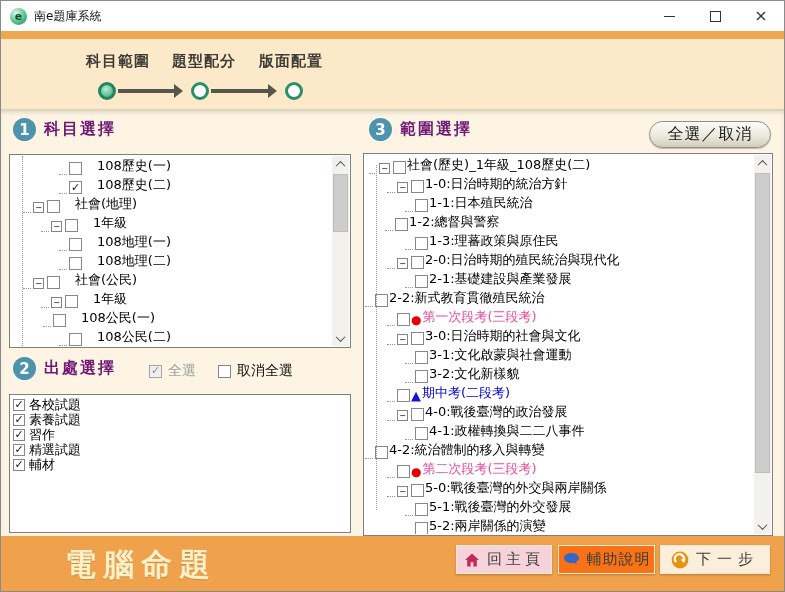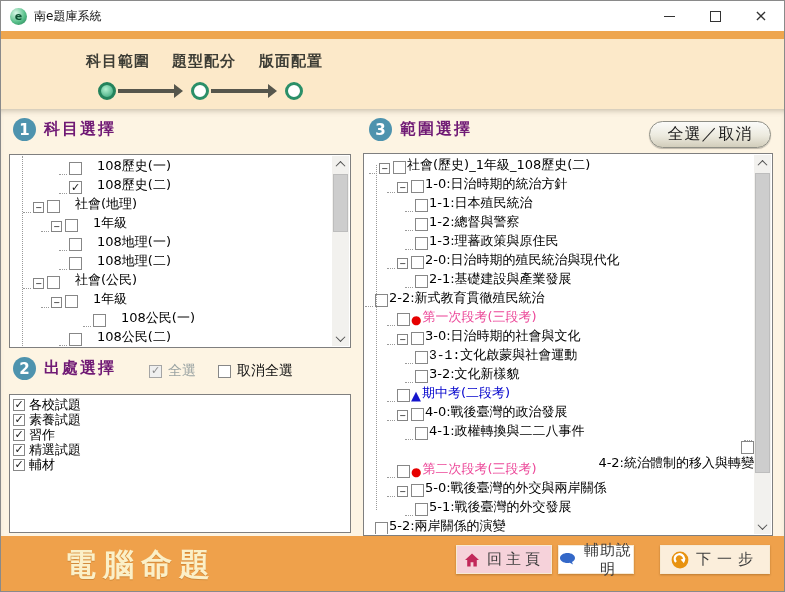"1-2:總督與警察" div.trow { padding-left: 40px -> 20px }
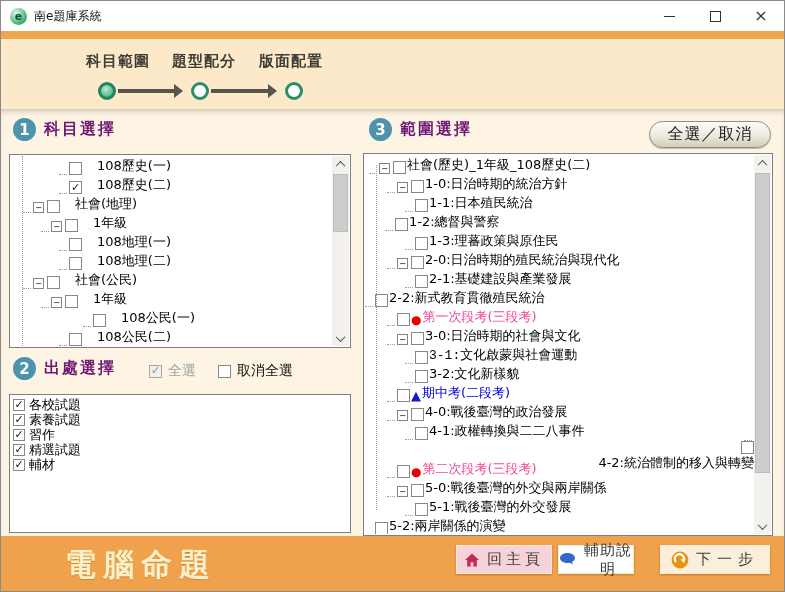"108公民(一)" div.trow { margin-left: 24px -> none; padding-left: 48px -> 32px }
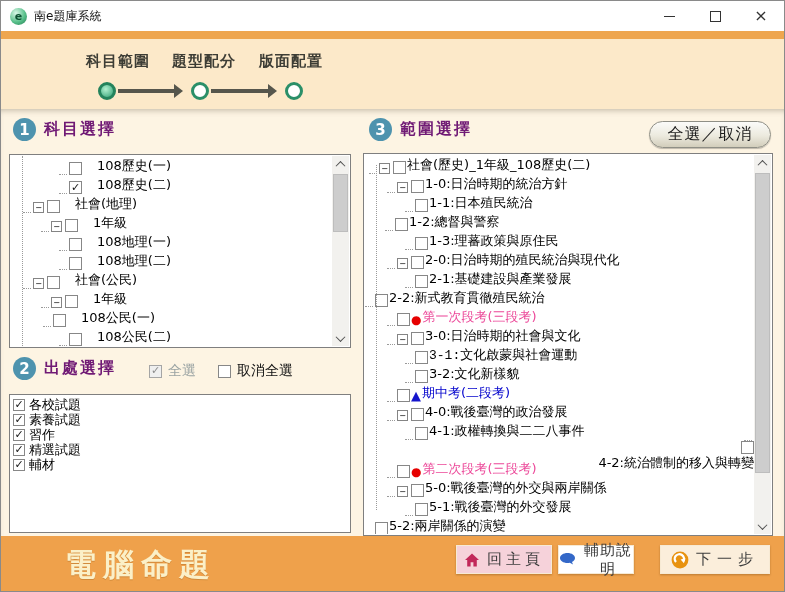"3-1:文化啟蒙與社會運動" div.trow { font-family: Liberation Mono, monospace -> none }
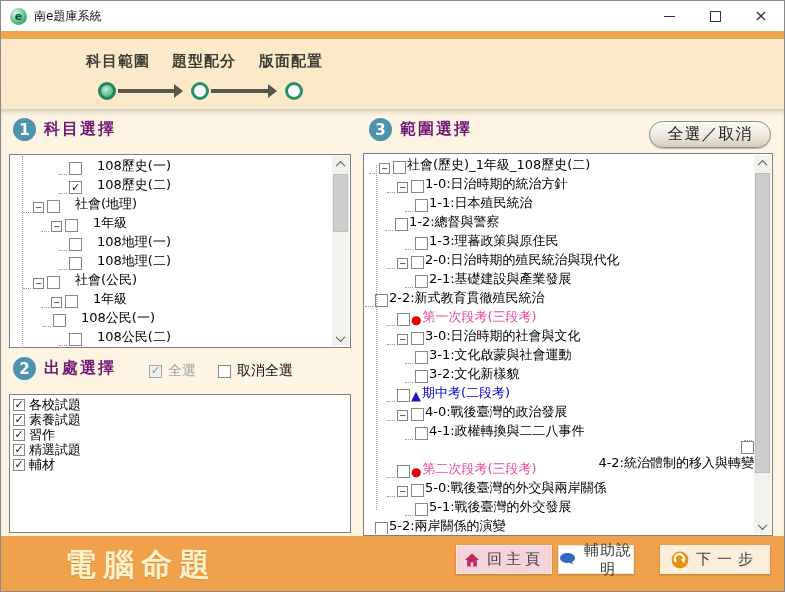"4-2:統治體制的移入與轉變" div.trow { flex-direction: column -> none; padding-left: 40px -> none }
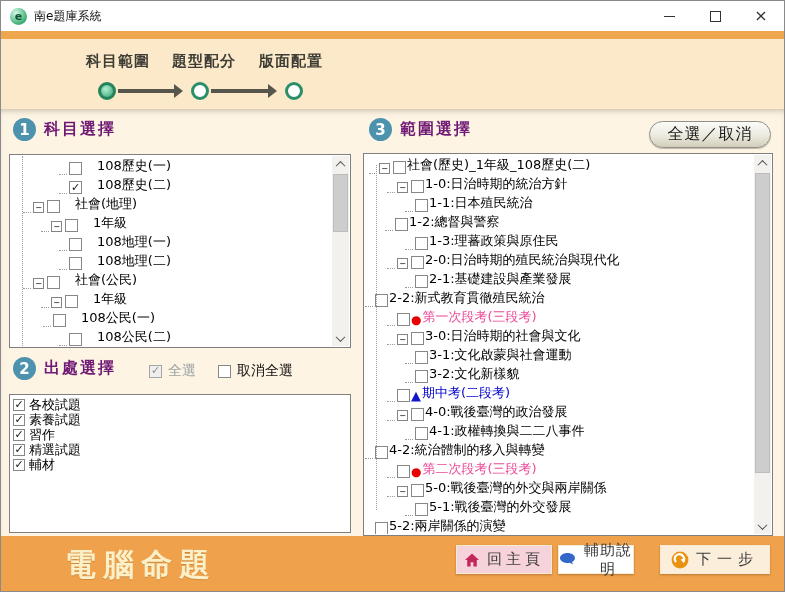"5-2:兩岸關係的演變" div.trow { padding-left: none -> 40px }
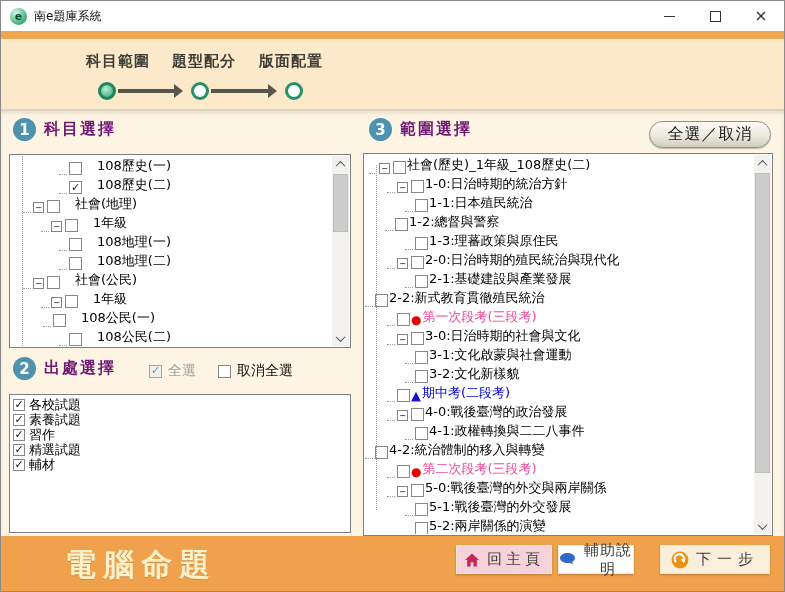"輔助說明" #btn-help { background: #ffffff -> #f97316; text-align: center -> none; width: 76px -> 97px }
